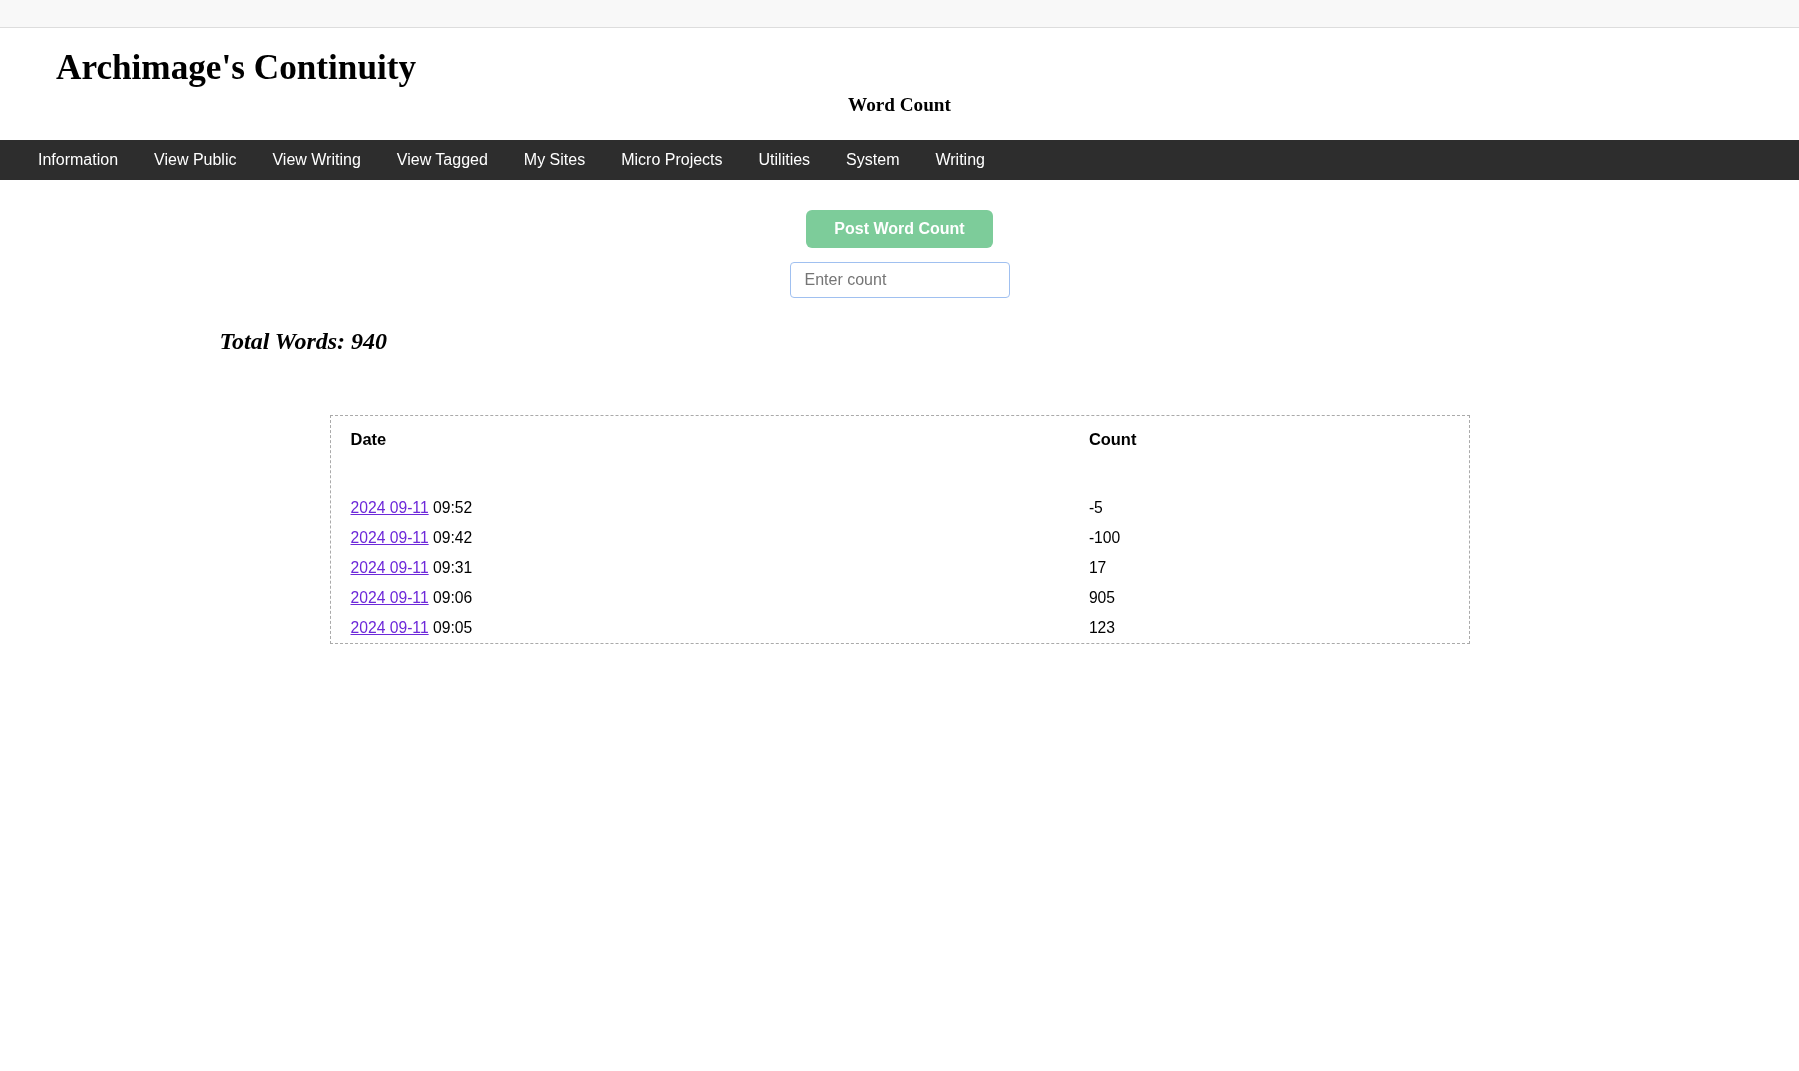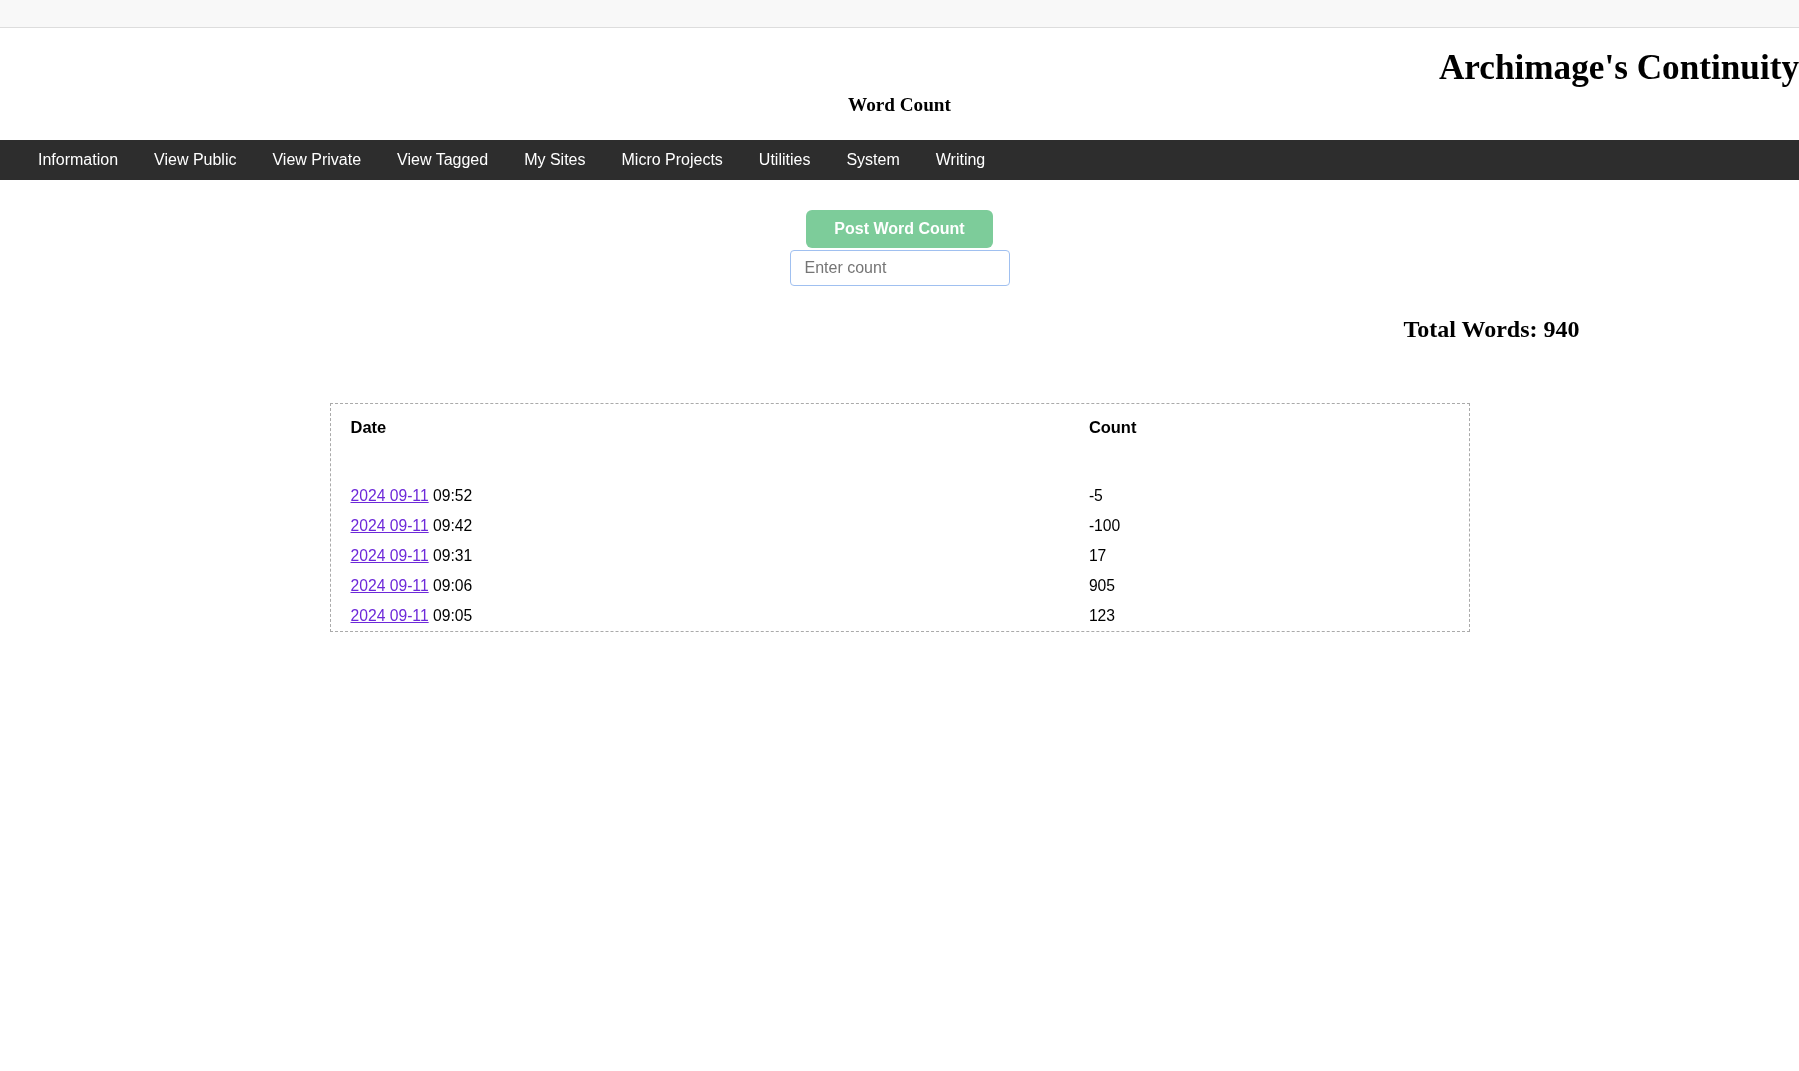"Archimage's Continuity" .site-title { margin-left: none -> 40px; text-align: right -> left }
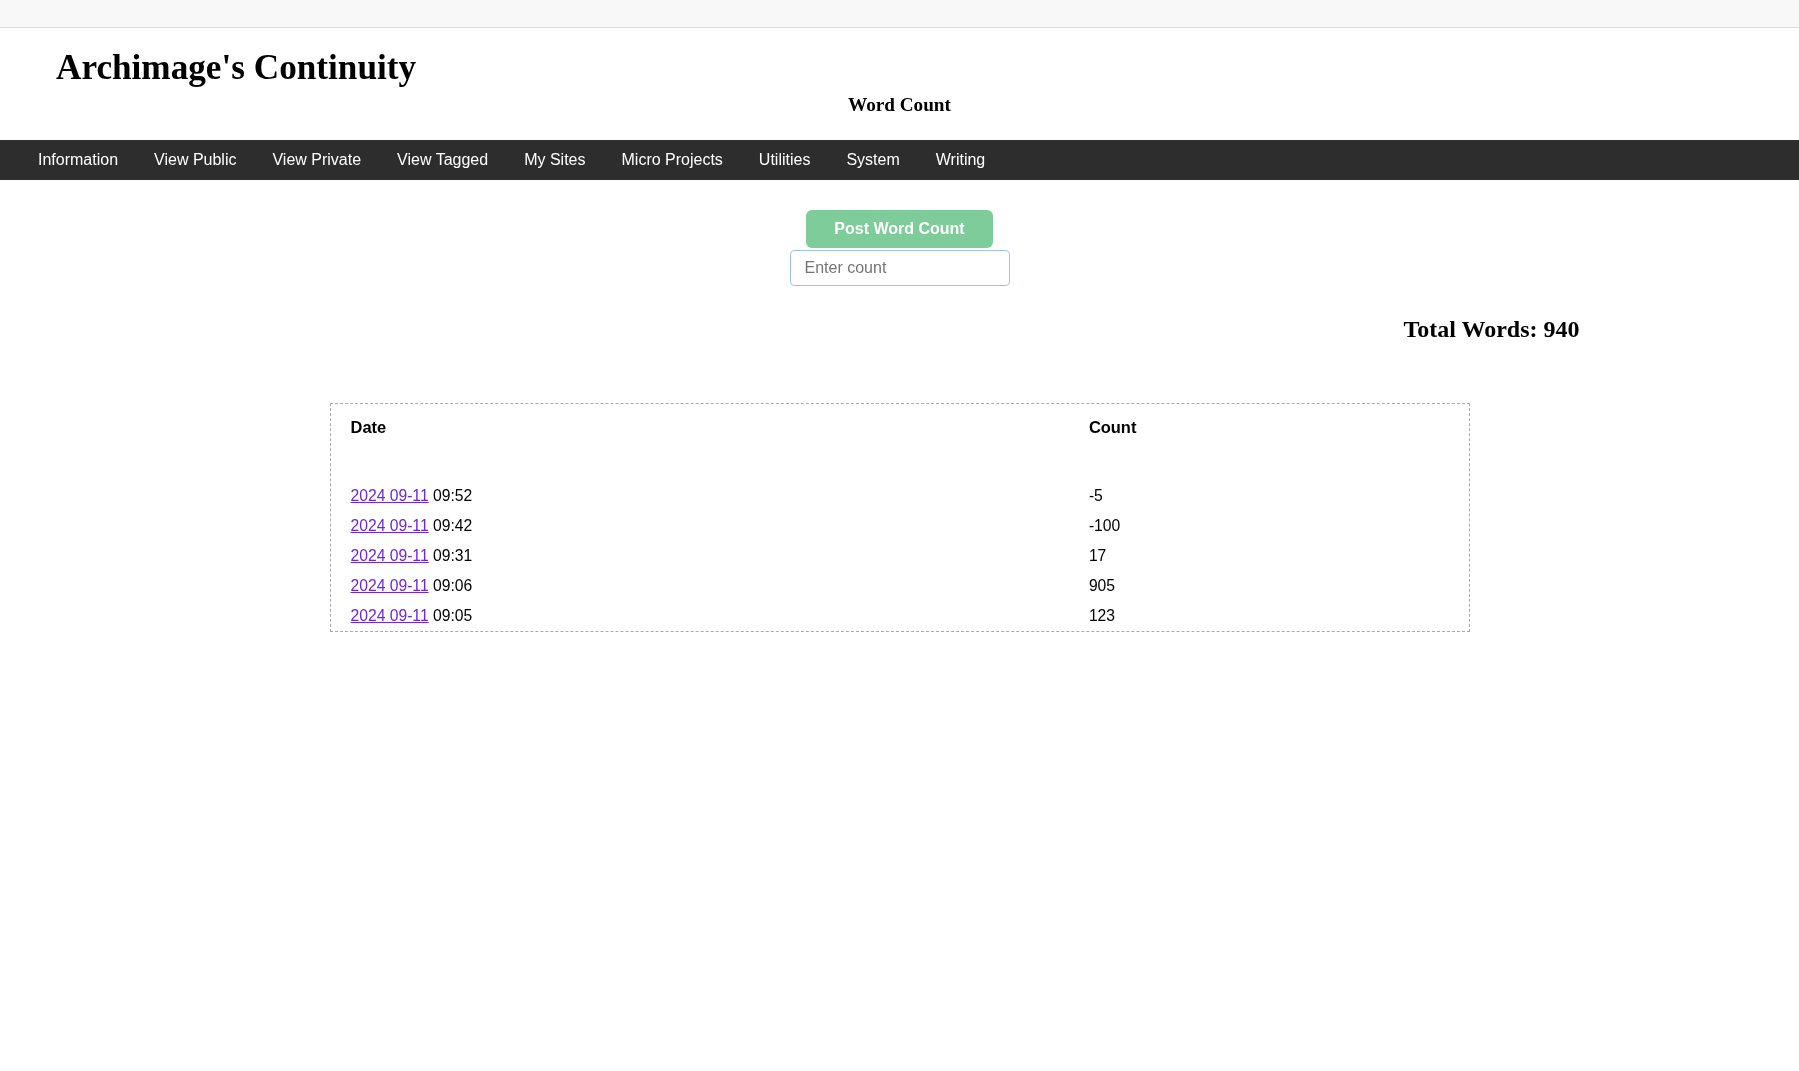"View Private" a { text: Private -> Writing }
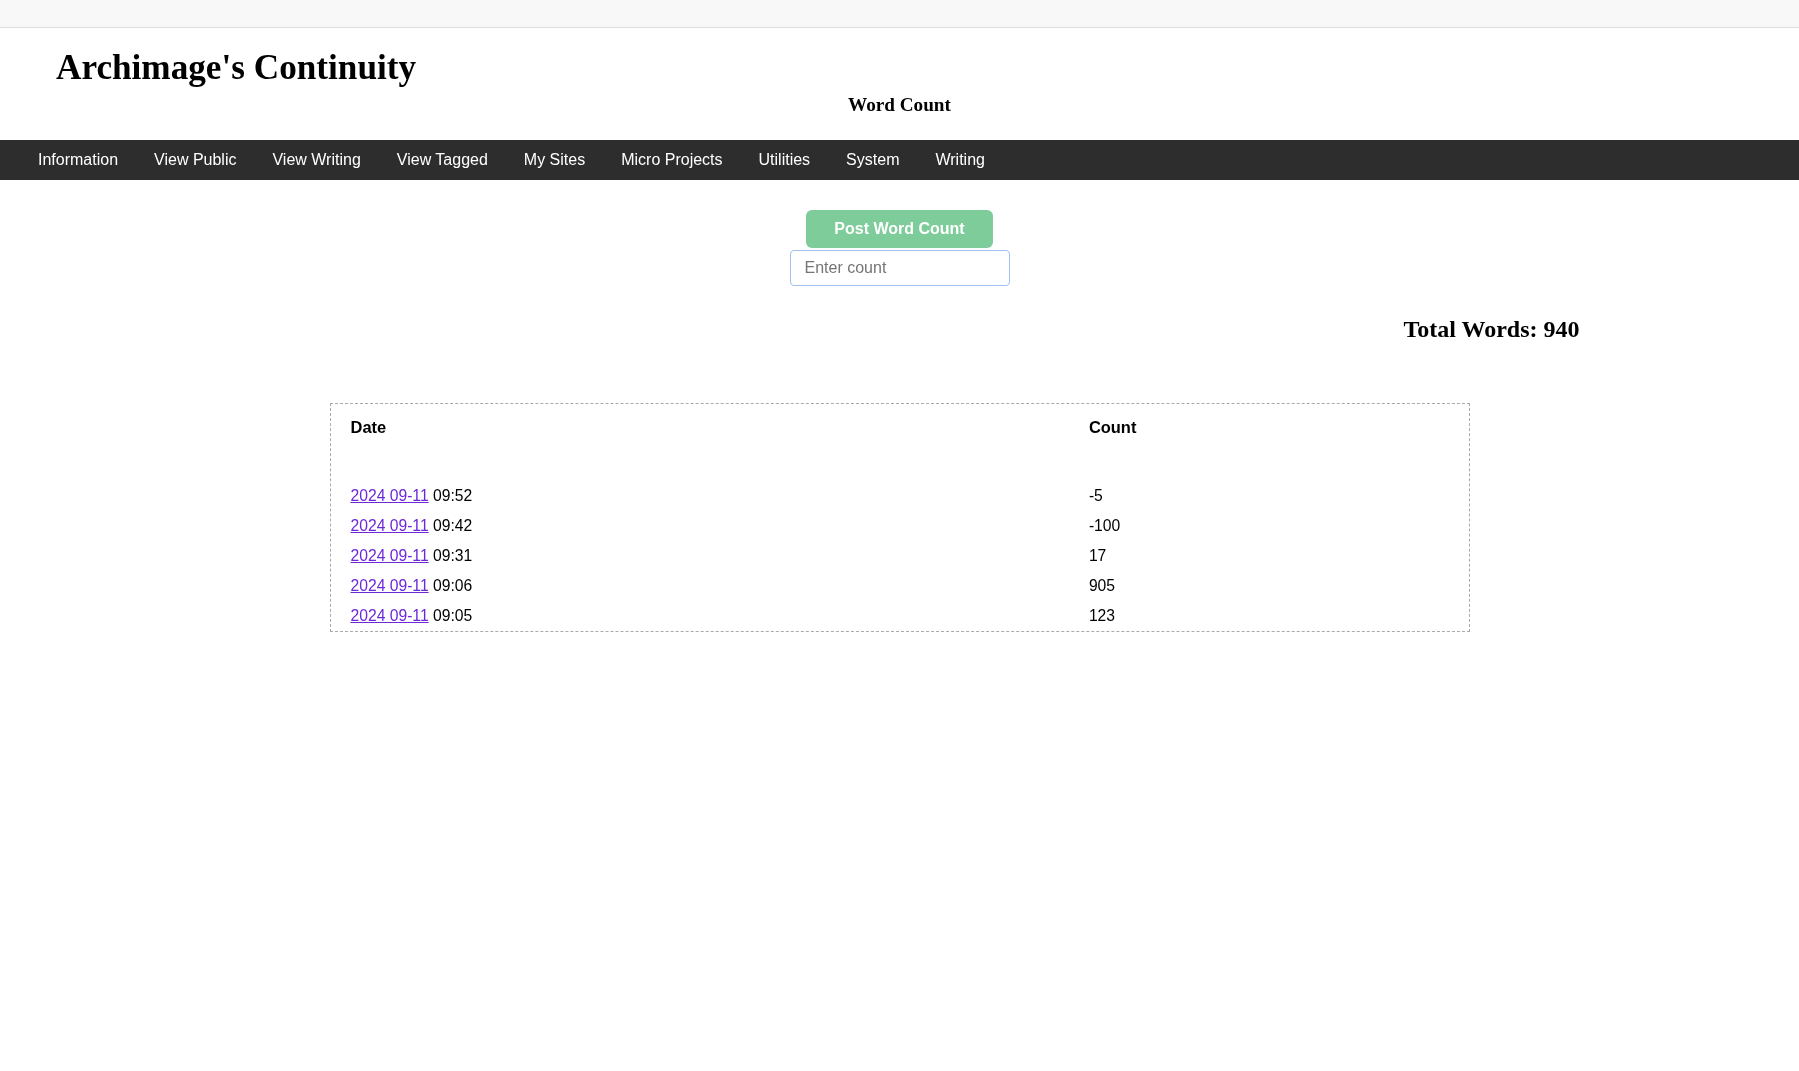"Post Word Count" .form-area { gap: 2px -> 14px }
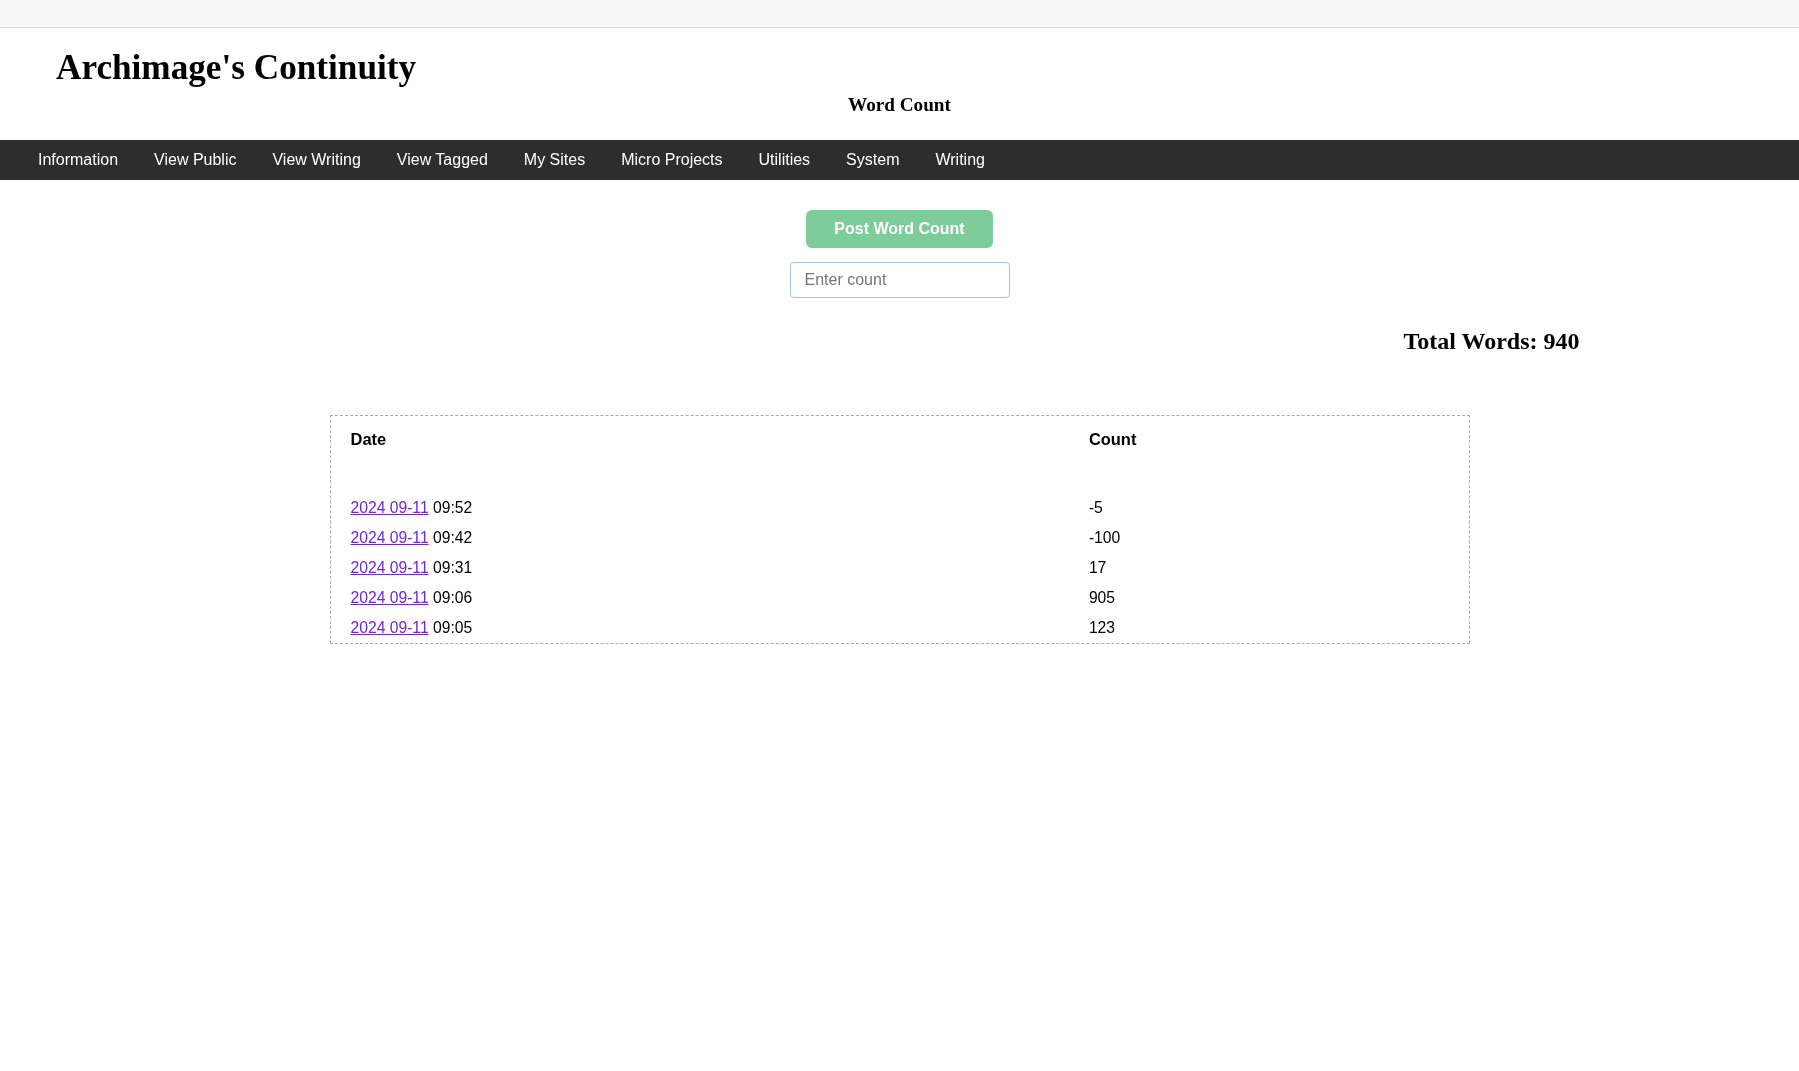"Total Words: 940" .total-words { font-style: none -> italic; text-align: right -> left }
